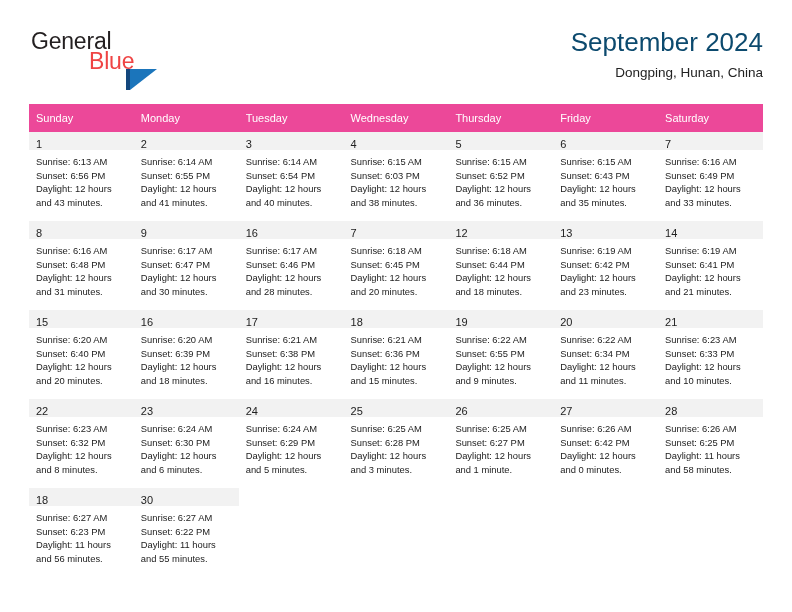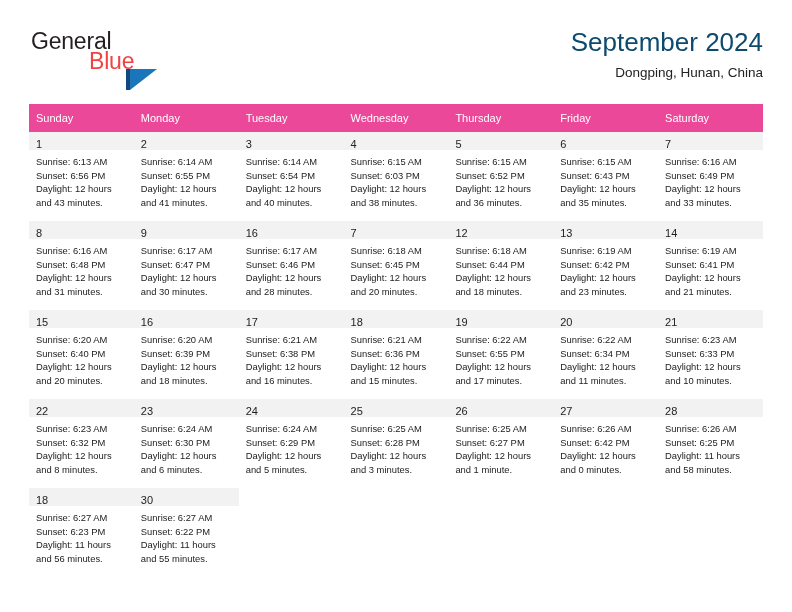"and 17 minutes." div { text: 17 -> 9 }
